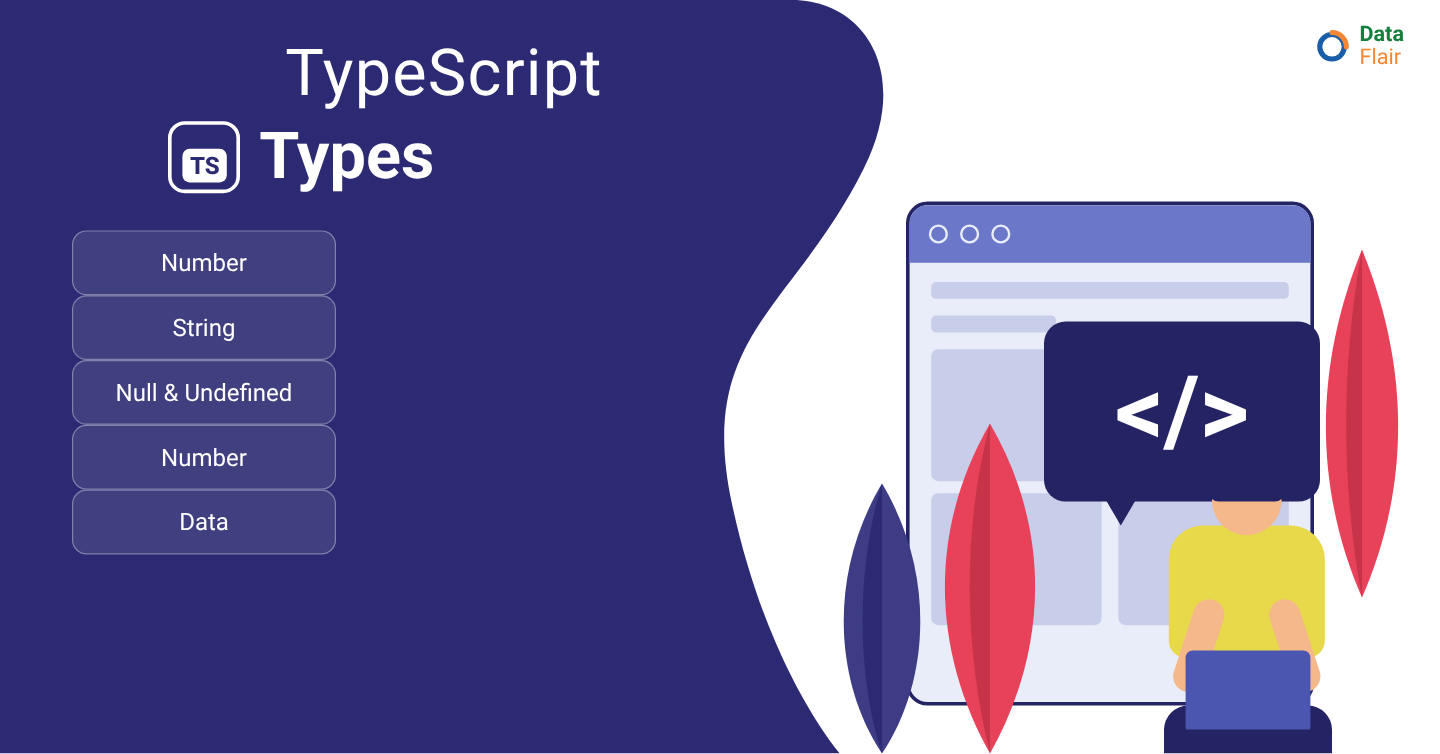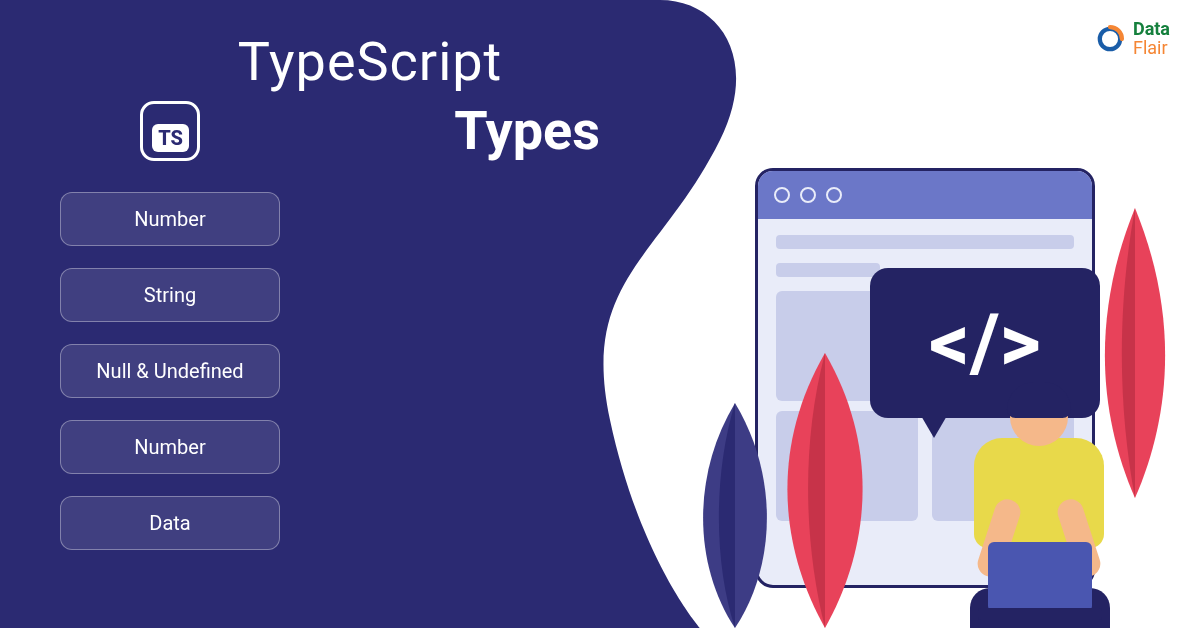"TS" .title-row2 { justify-content: space-between -> flex-start }
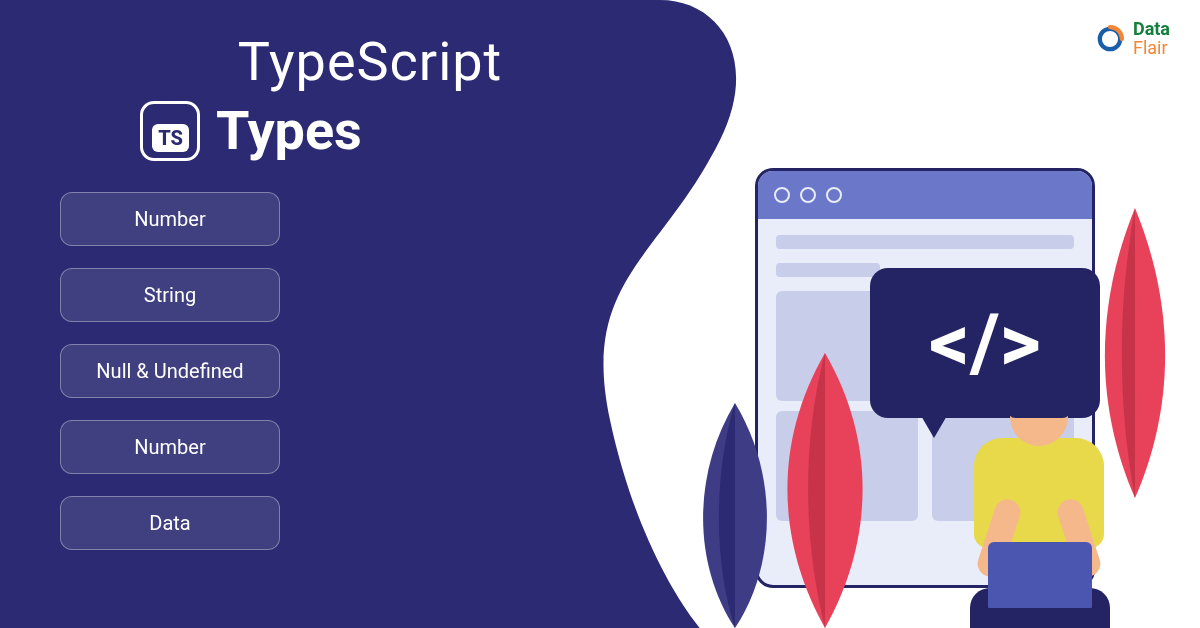"Number" .pill-col { gap: 22px -> none }
